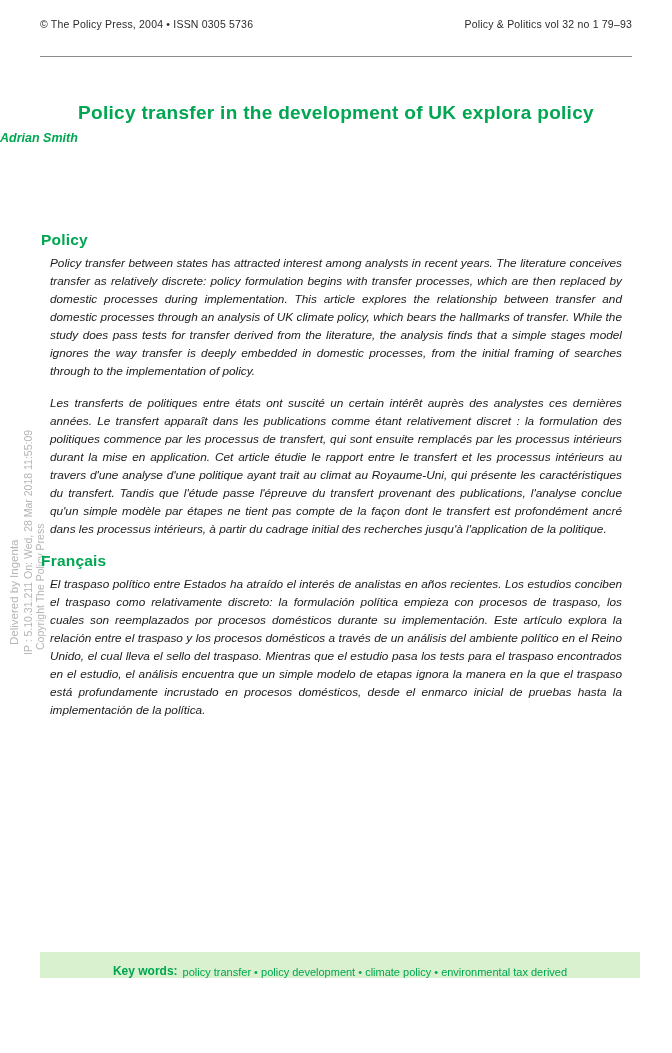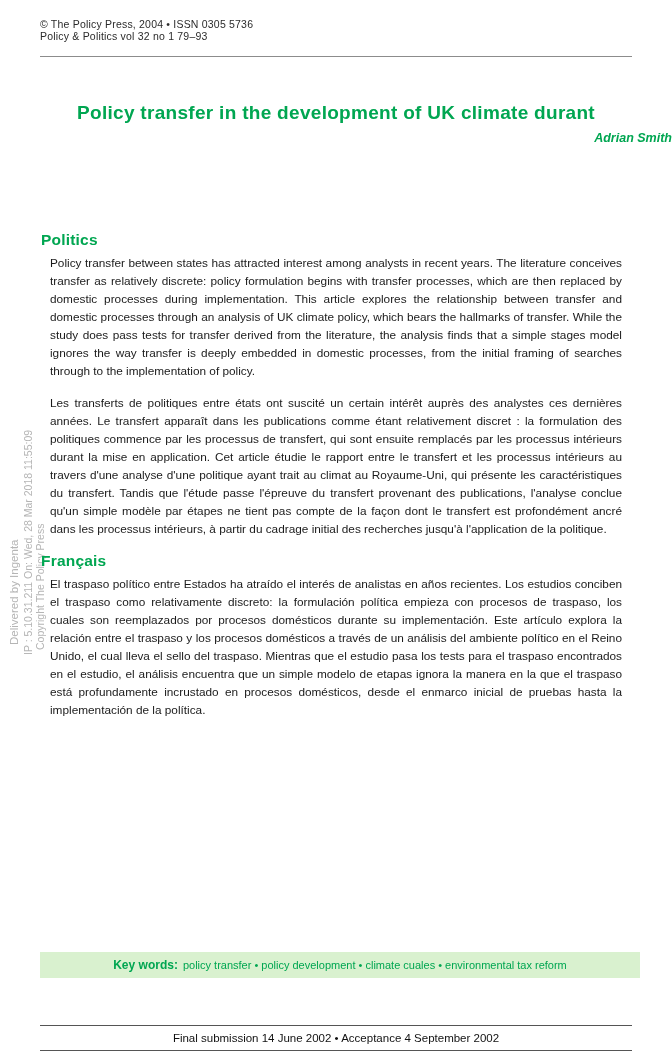"© The Policy Press, 2004" .header { flex-direction: column -> none }
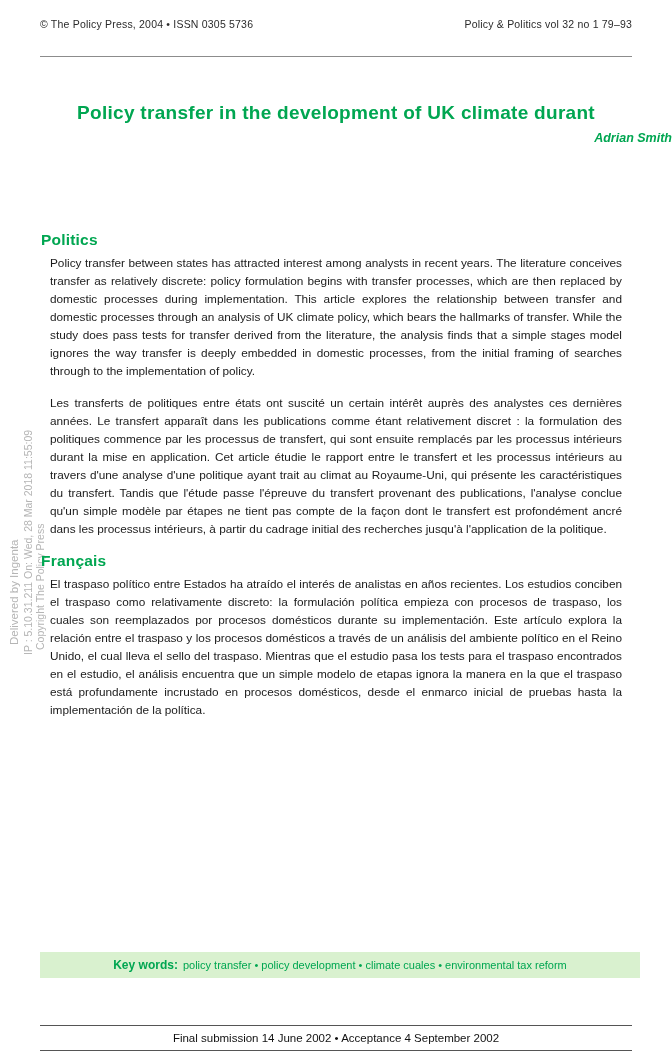"Policy transfer in the development" h1.title { text: climate durant -> explora policy }
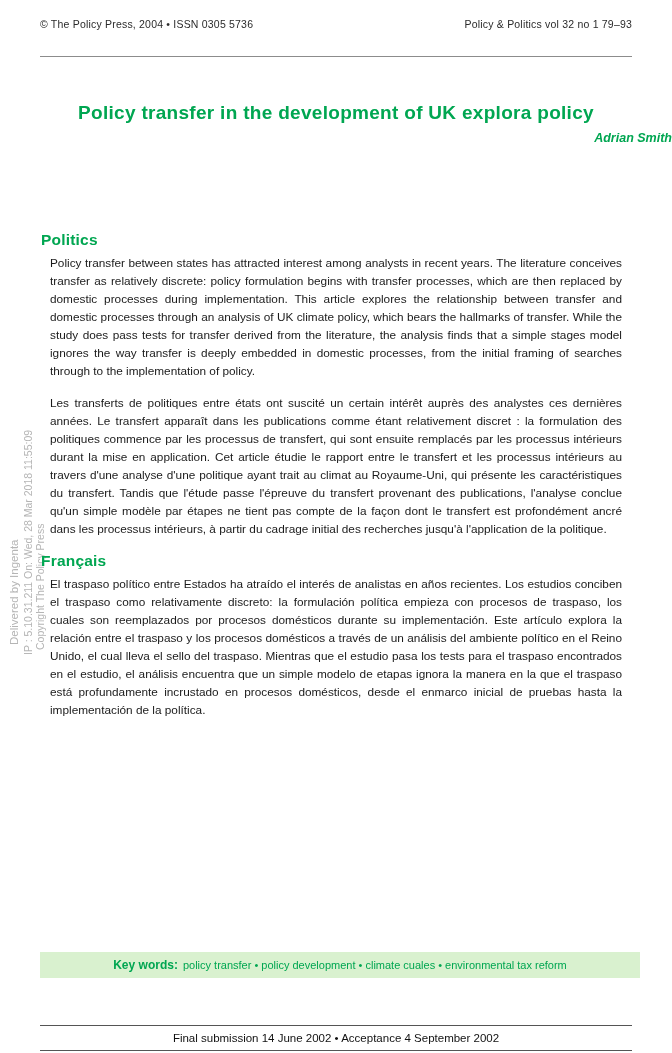"Adrian Smith" .author { text-align: right -> left }
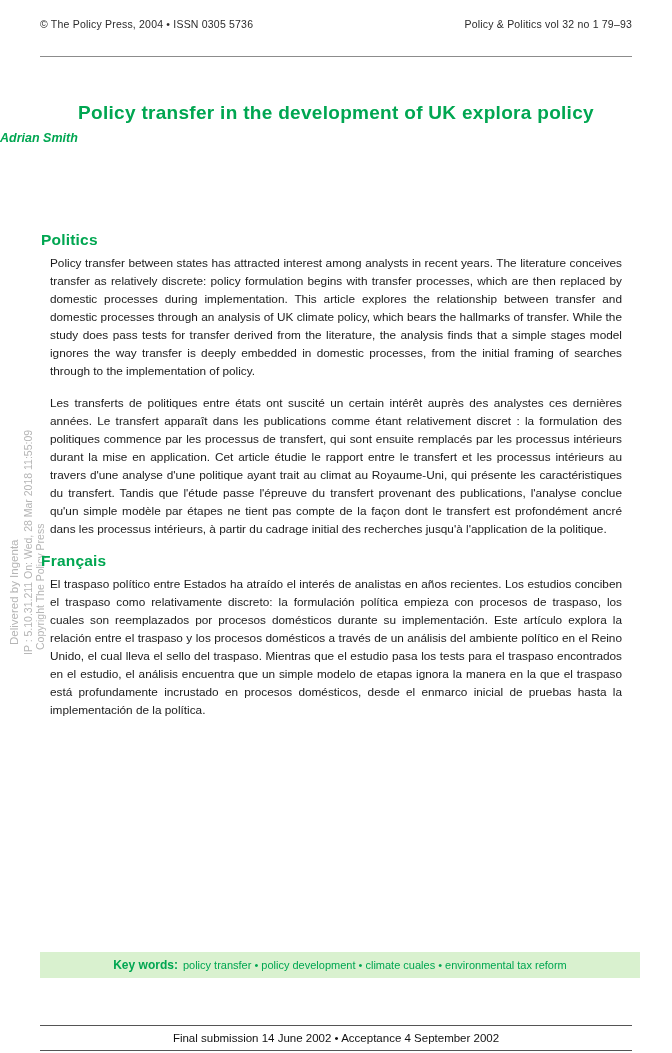"Politics" h2 { text: Politics -> Policy }
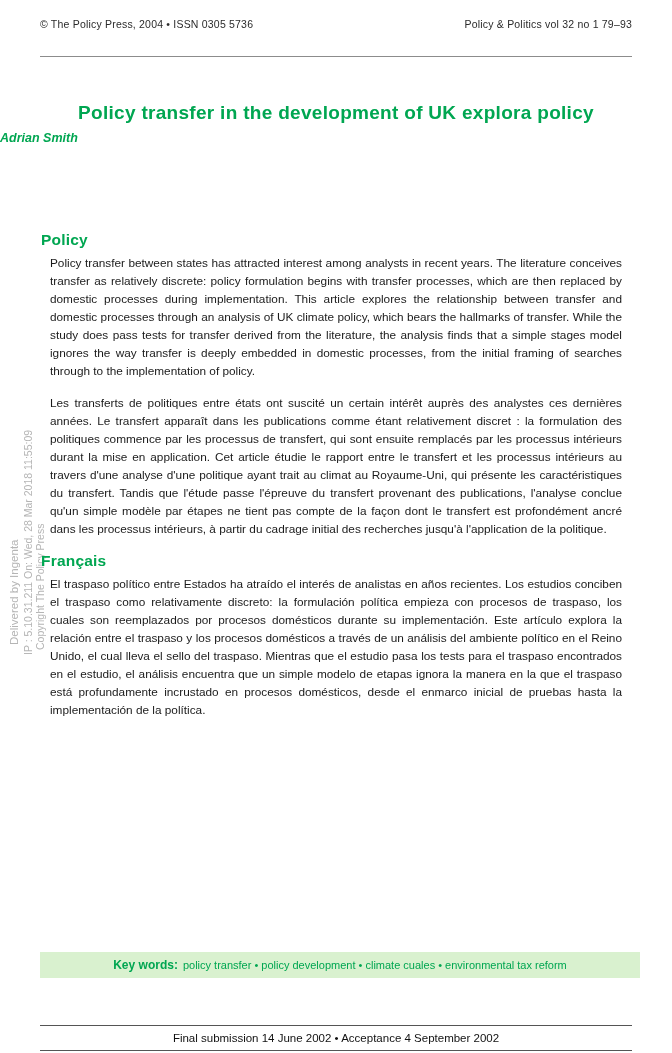"Policy transfer between states has" .abstract p { font-style: none -> italic }
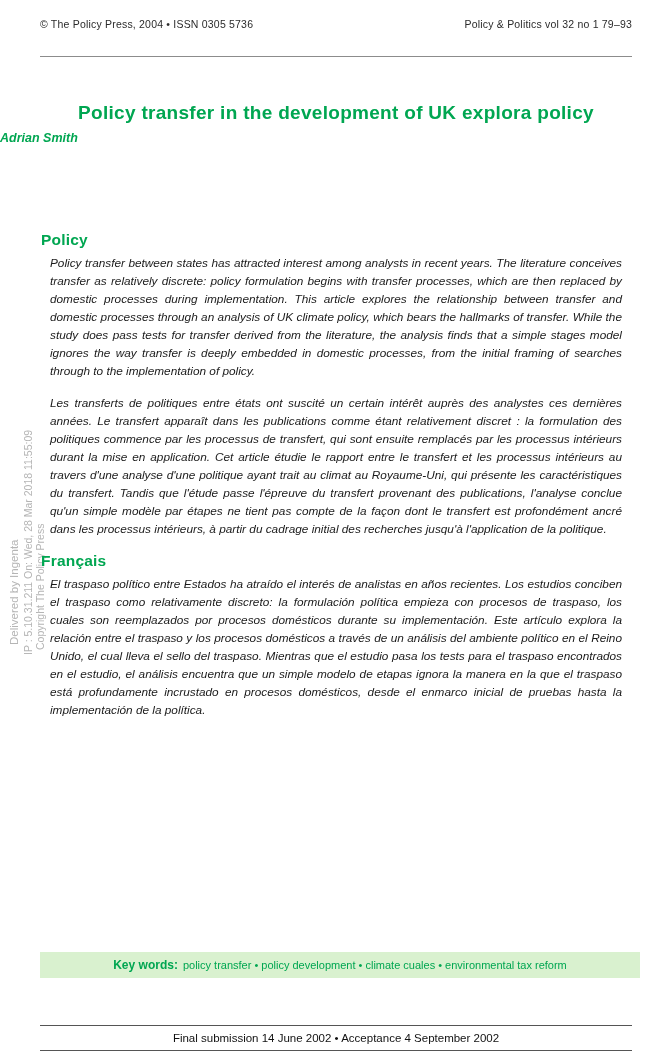"Key words:" .keywords { align-items: center -> flex-end }
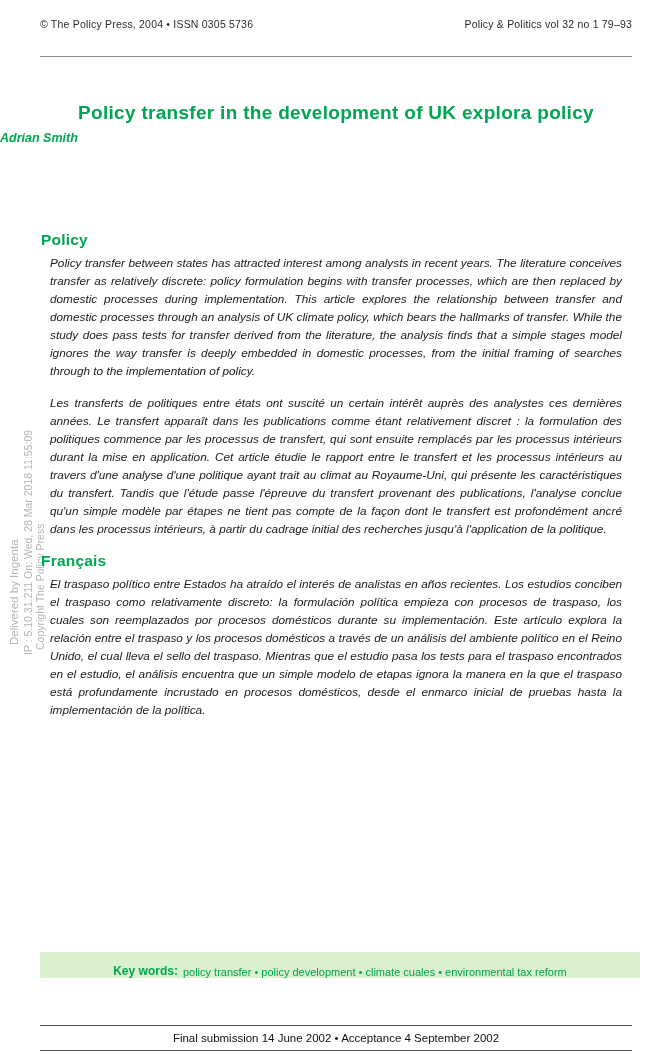"policy transfer • policy development" span.kw-text { text: cuales • environmental tax reform -> policy • environmental tax derived }
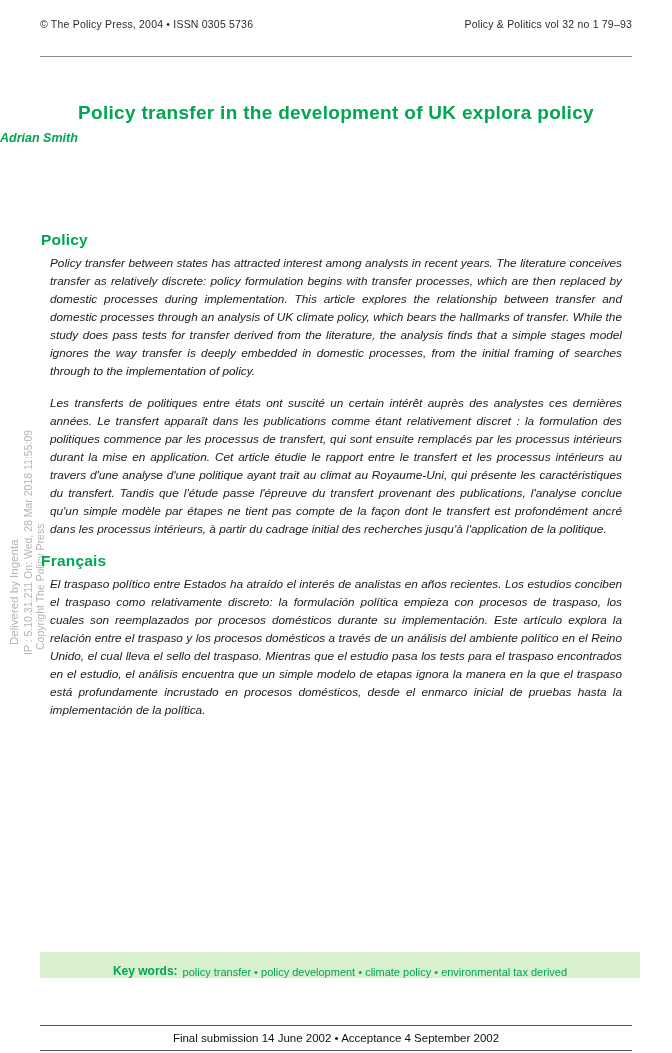"Final submission 14 June 2002" div.footer { html: <div> <span>Final submission 14 June 2002 • Acceptance 4 September 2002</span> </div> -> none }
